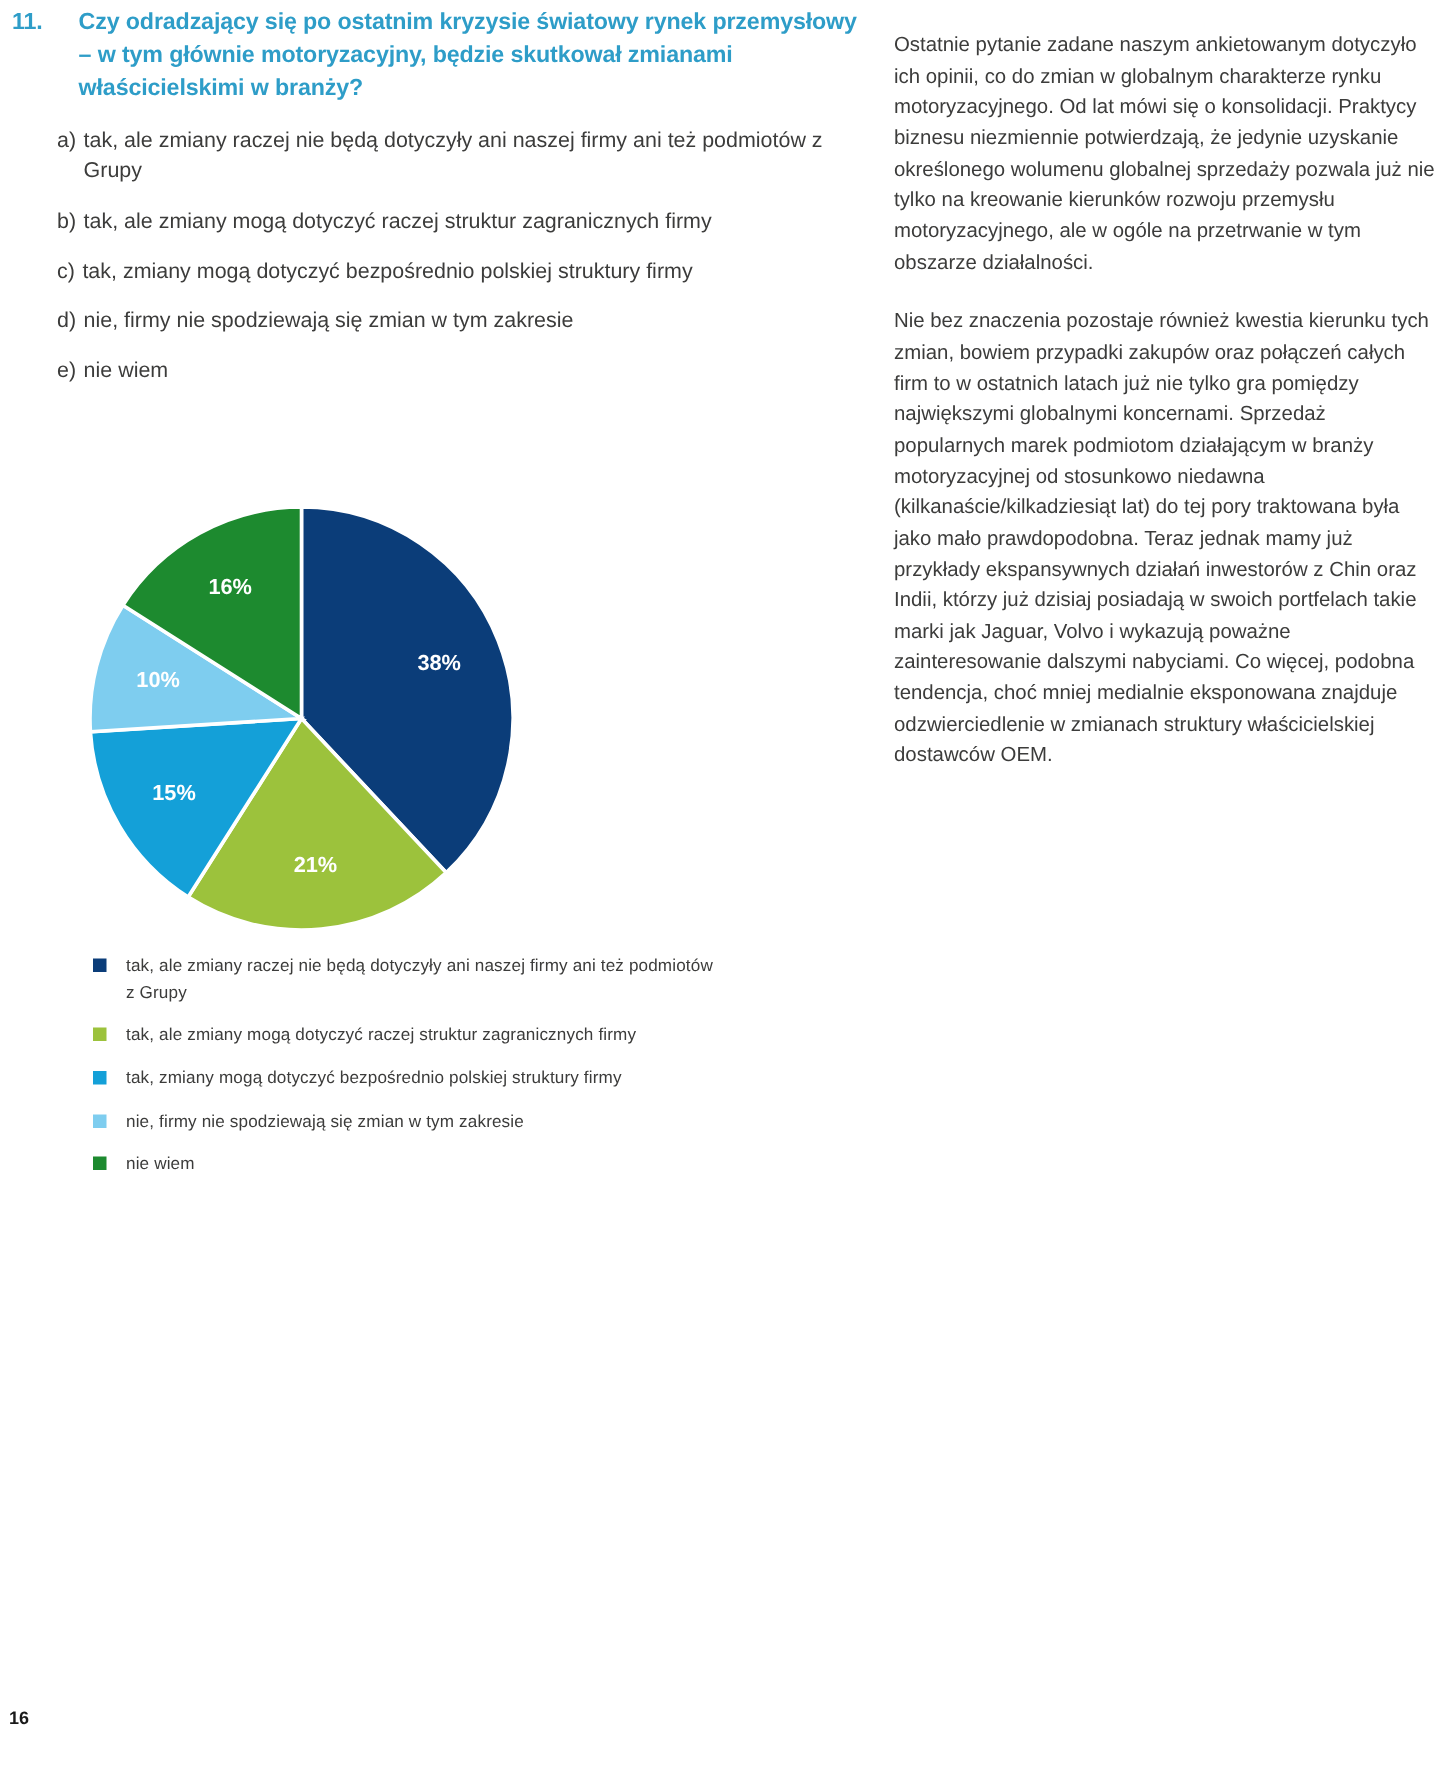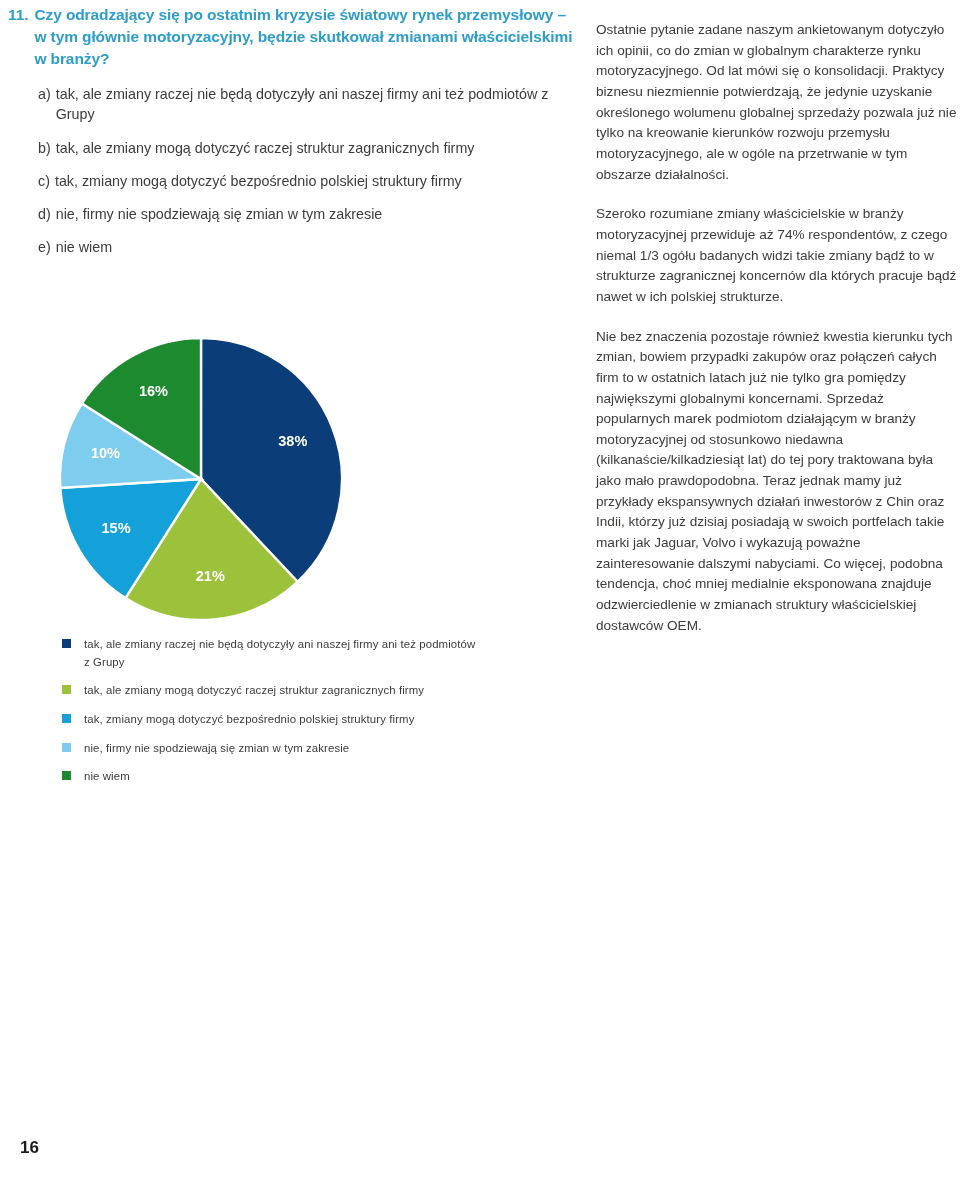"11." .q-number { margin-right: 6px -> 24px }
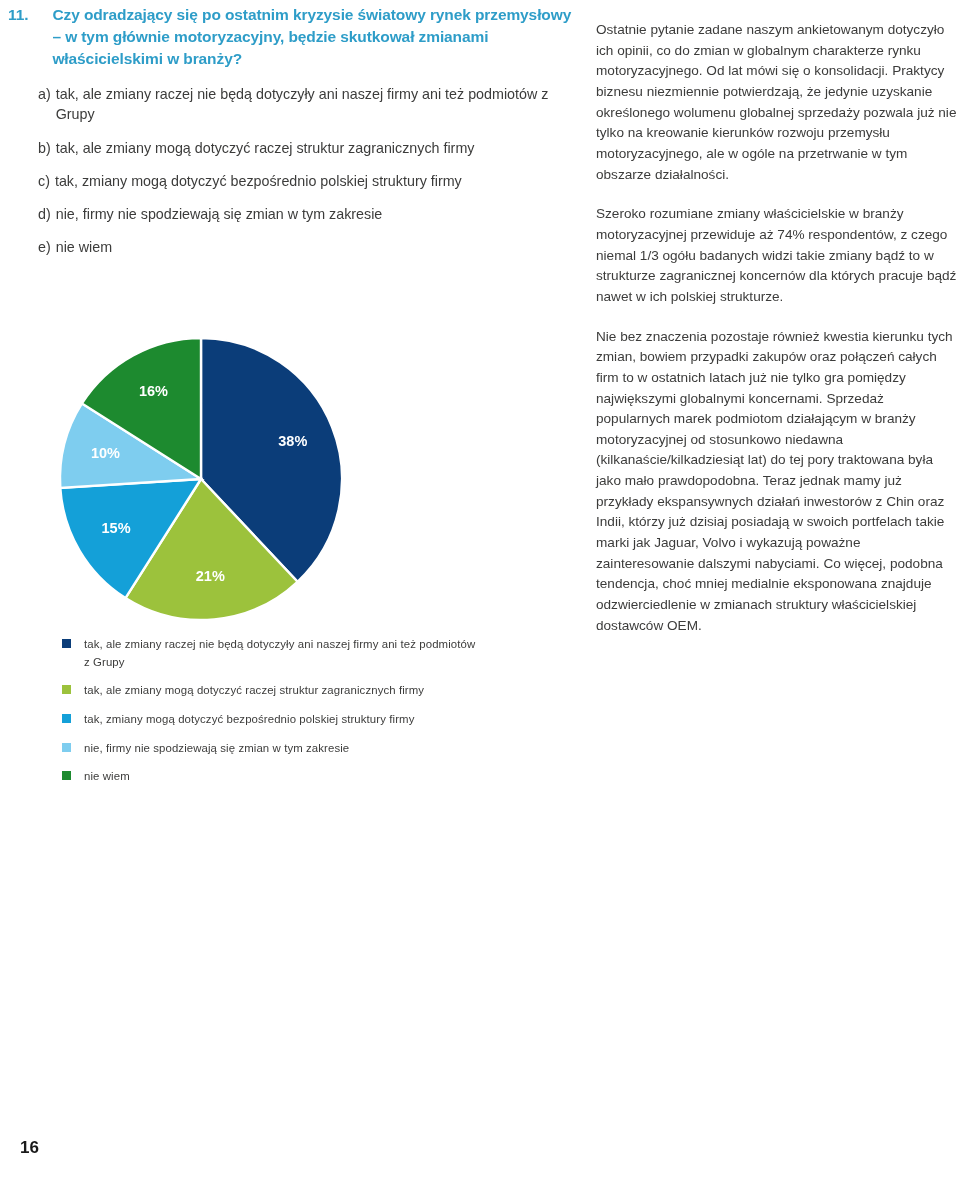"Szeroko rozumiane zmiany właścicielskie" p.para { html: <p>Szeroko rozumiane zmiany właścicielskie w branży motoryzacyjnej przewiduje aż 74% respondentów, z czego niemal 1/3 ogółu badanych widzi takie zmiany bądź to w strukturze zagranicznej koncernów dla których pracuje bądź nawet w ich polskiej strukturze.</p> -> none }
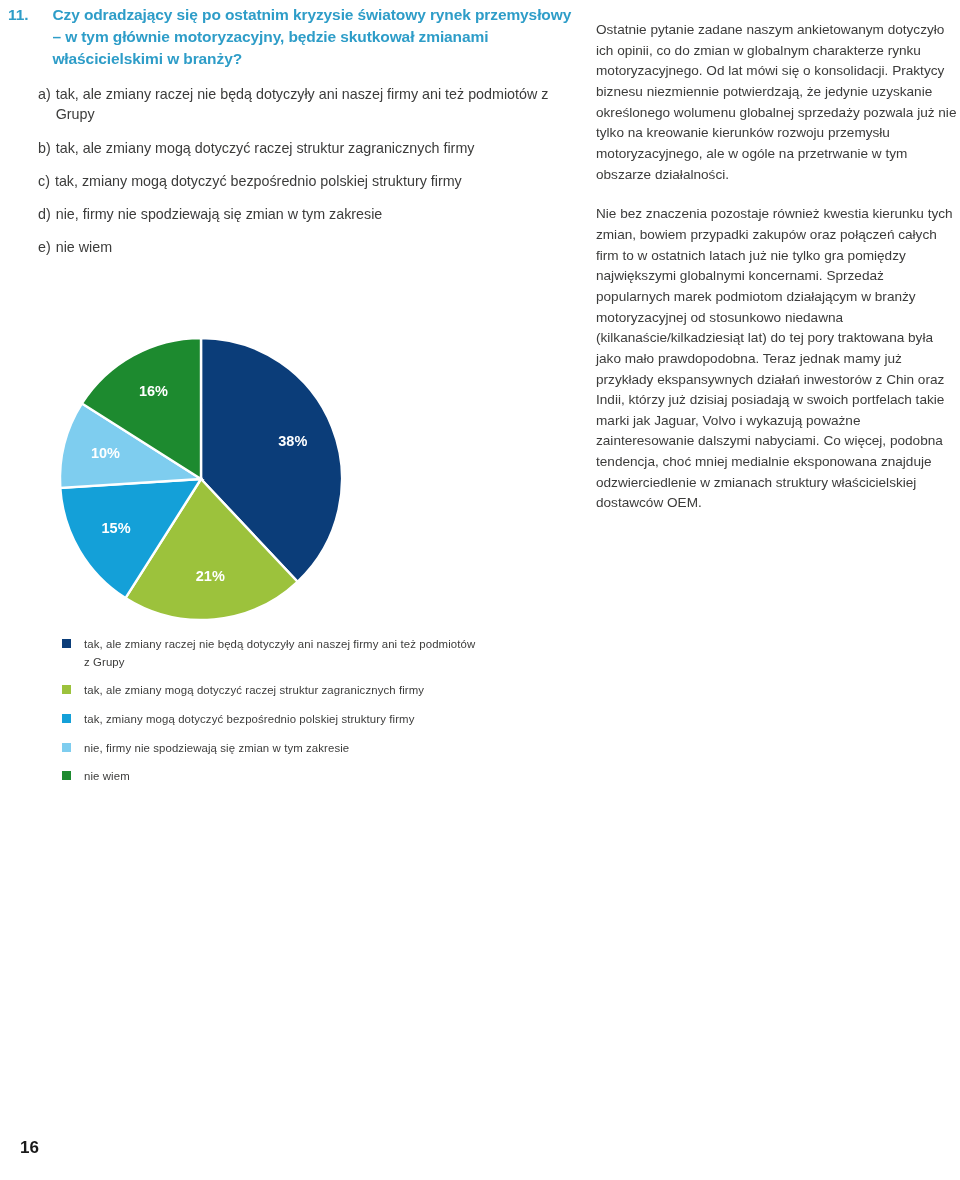"16" .page-number { font-size: 17px -> 12px; left: 20px -> 6px }
